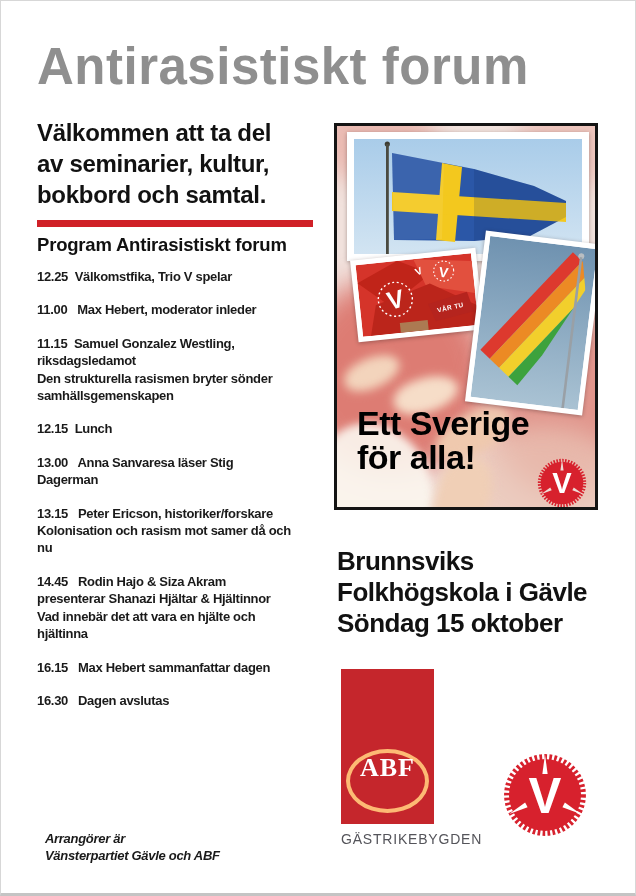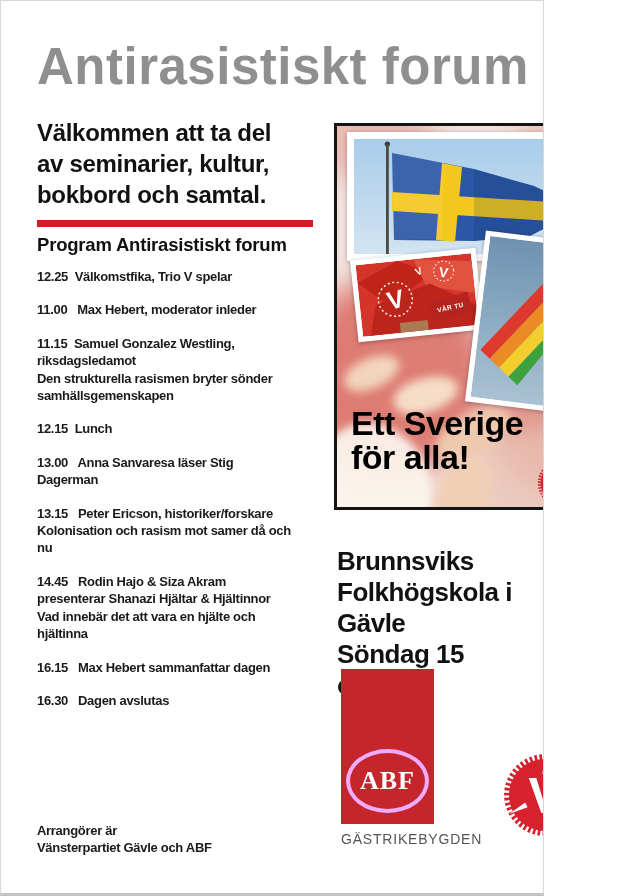"Antirasistiskt forum" .page { width: 544px -> 636px }
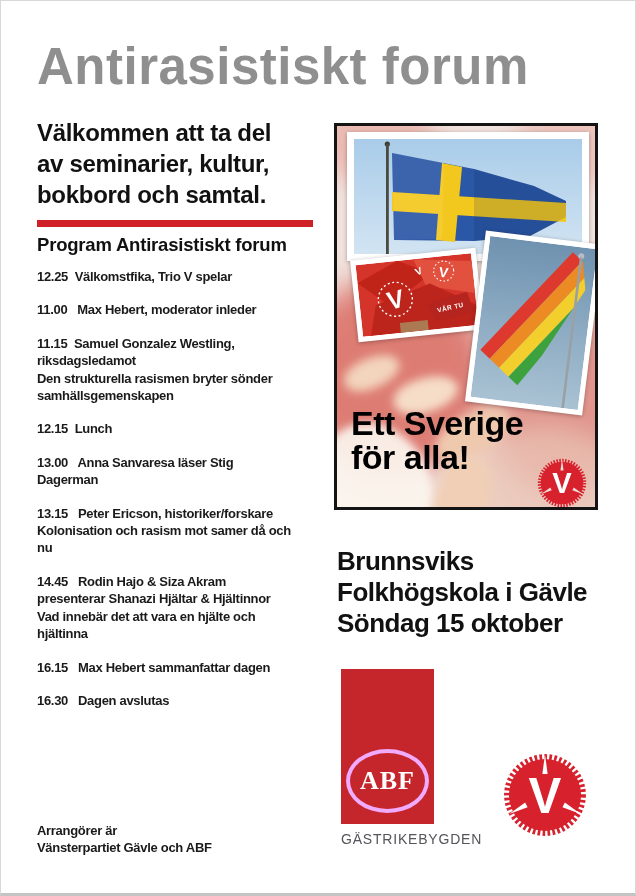"Ett Sverige" .slogan { left: 14px -> 20px }
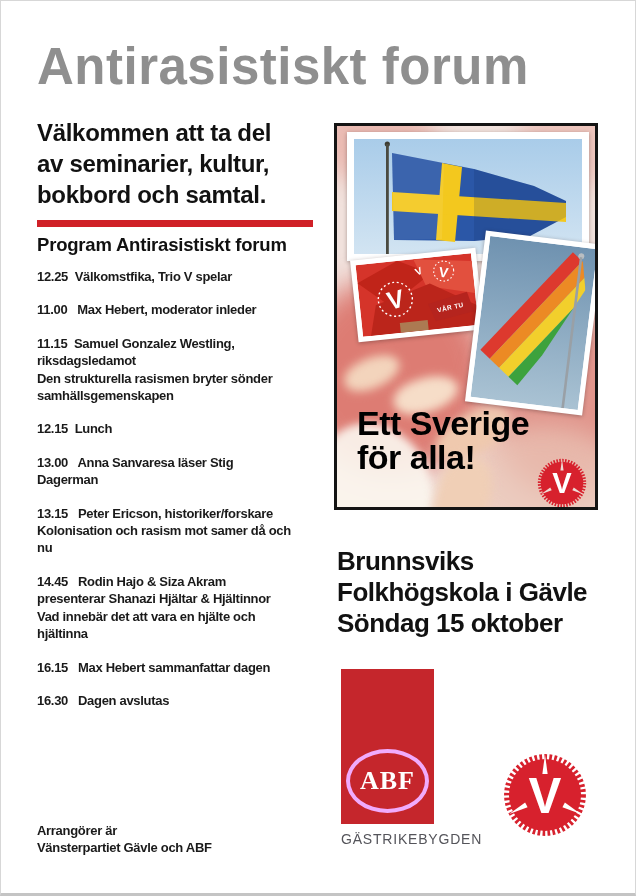"ABF" .abf-oval { align-items: center -> none; border: 4px solid #f0abfc -> 4px solid #fdba74 }
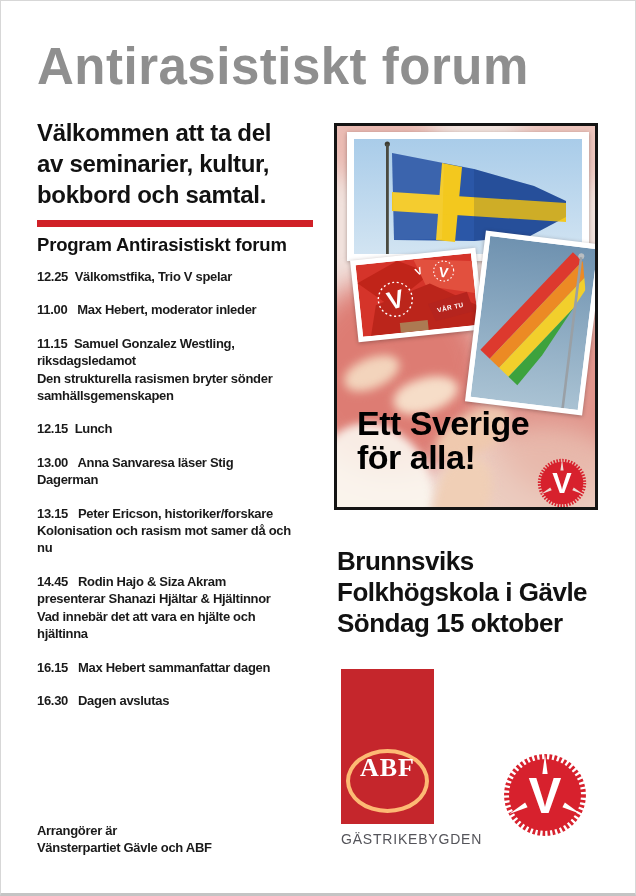"Arrangörer är" .organizers { font-style: none -> italic; margin: 0 -> 8px }
